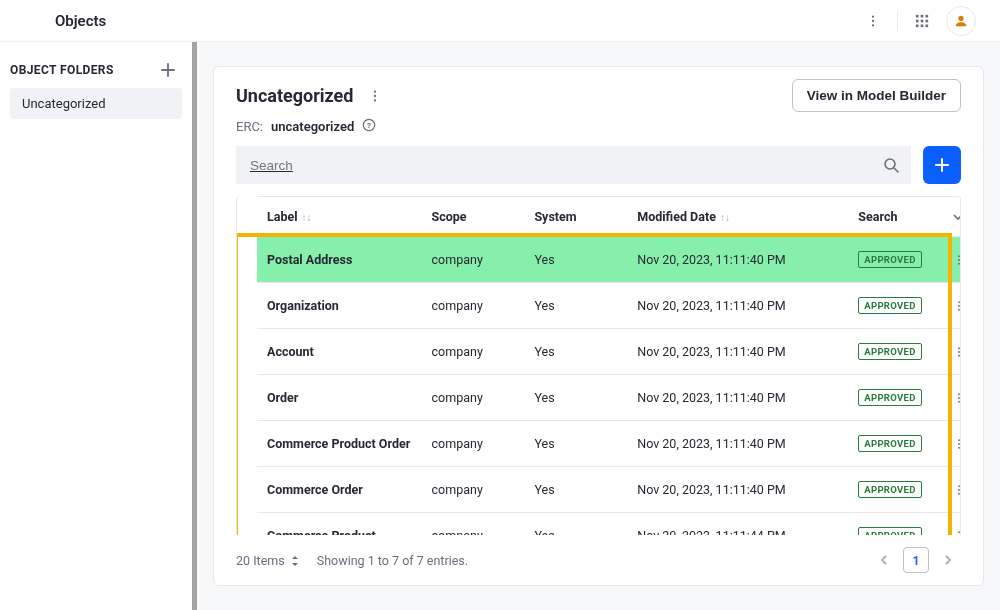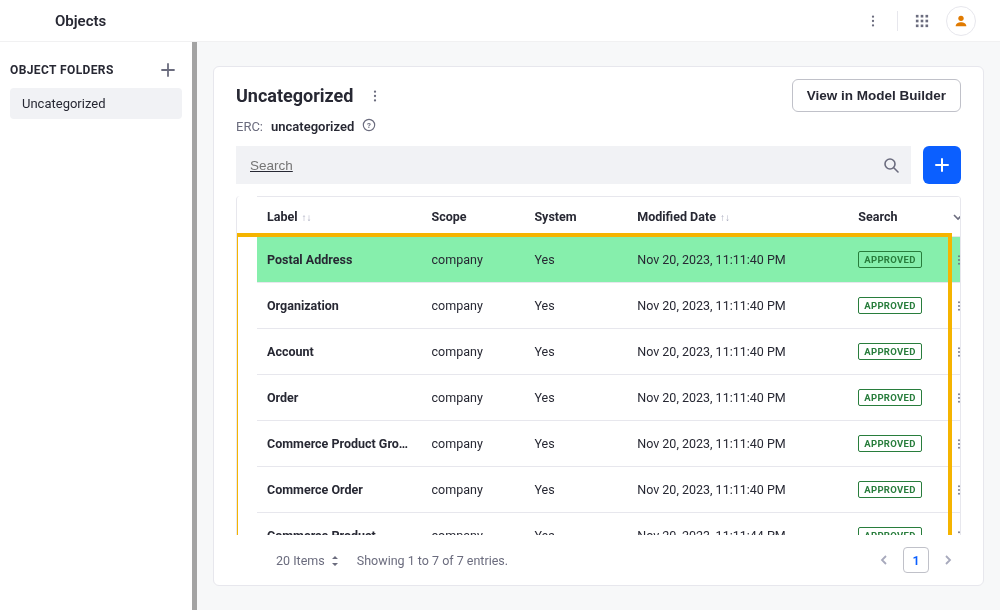"Commerce Product Group" td.label-col { text: Group -> Order }
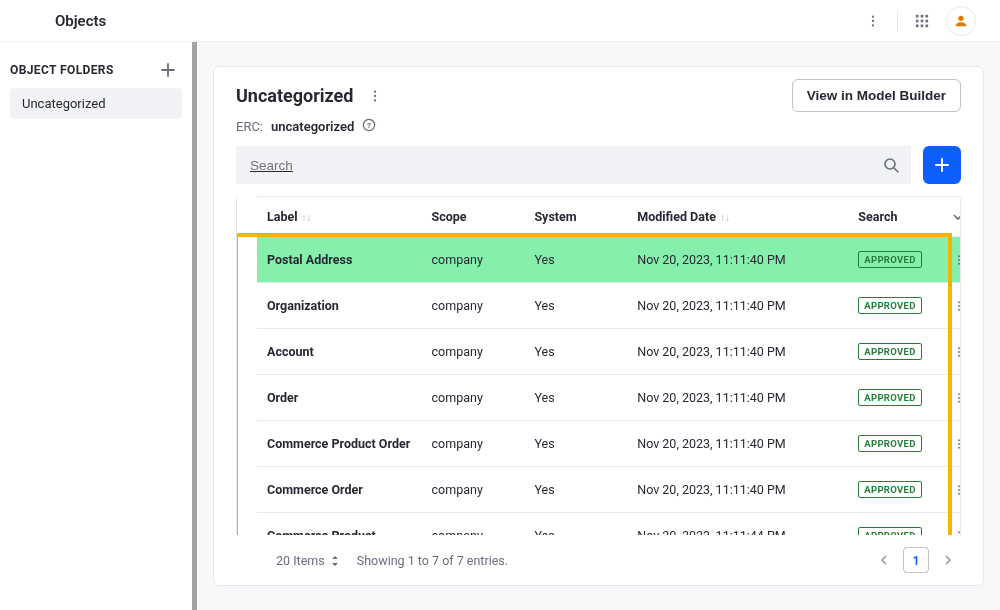"20 Items" .footer-left { margin-left: 40px -> none }
